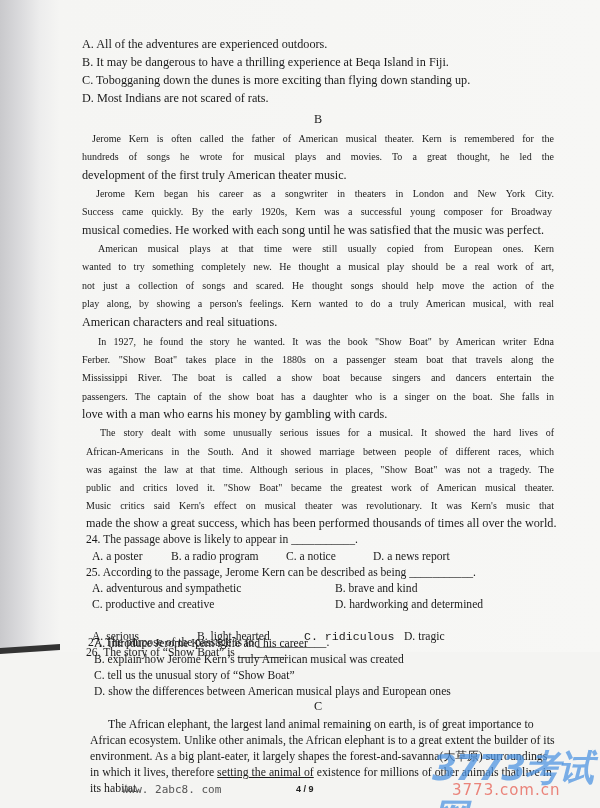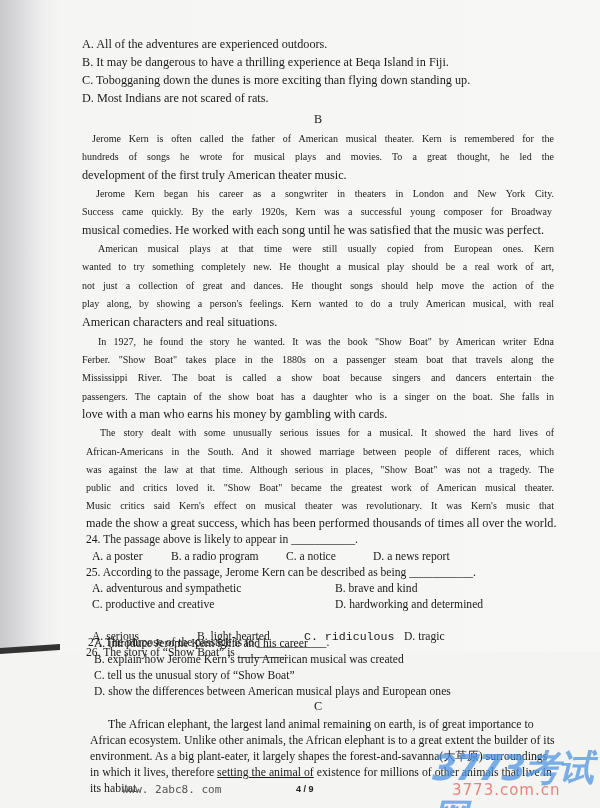"not just a collection of" div.just { text: great and dances -> songs and scared }
